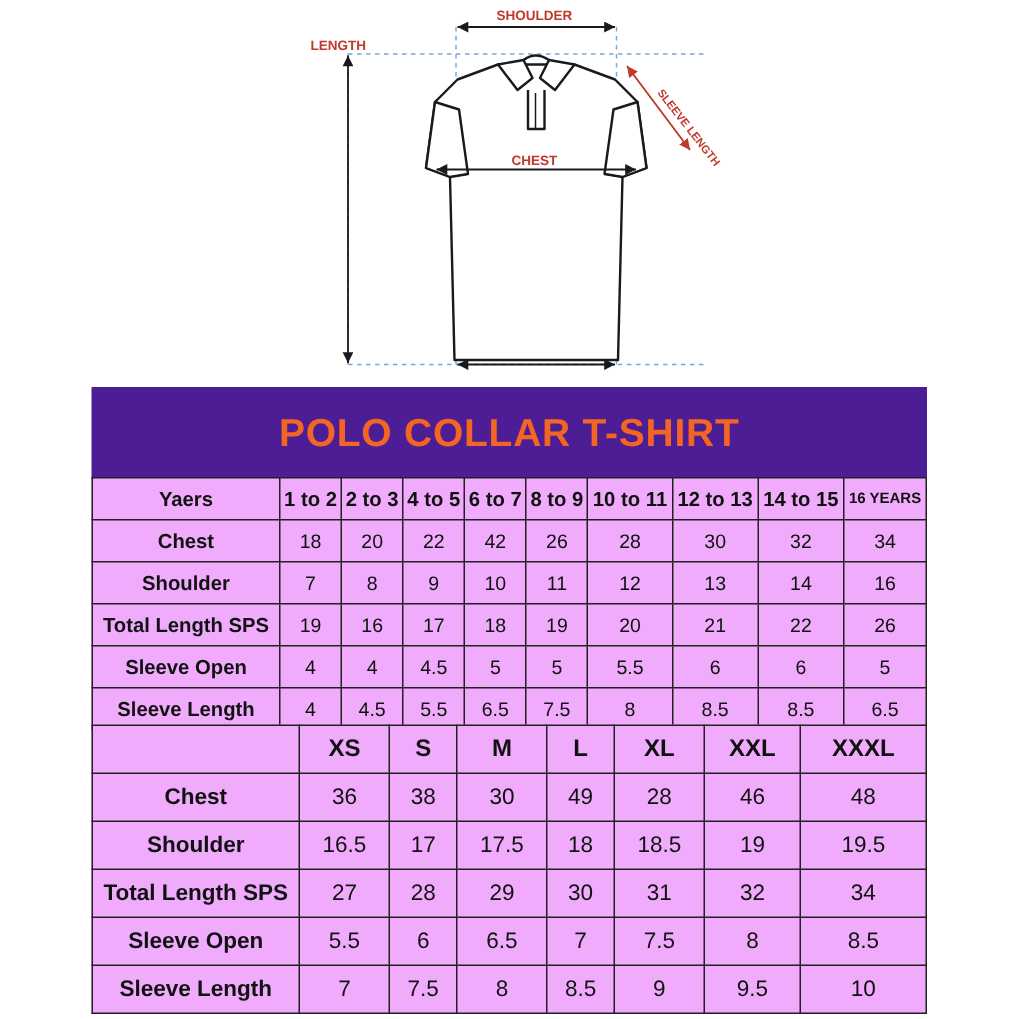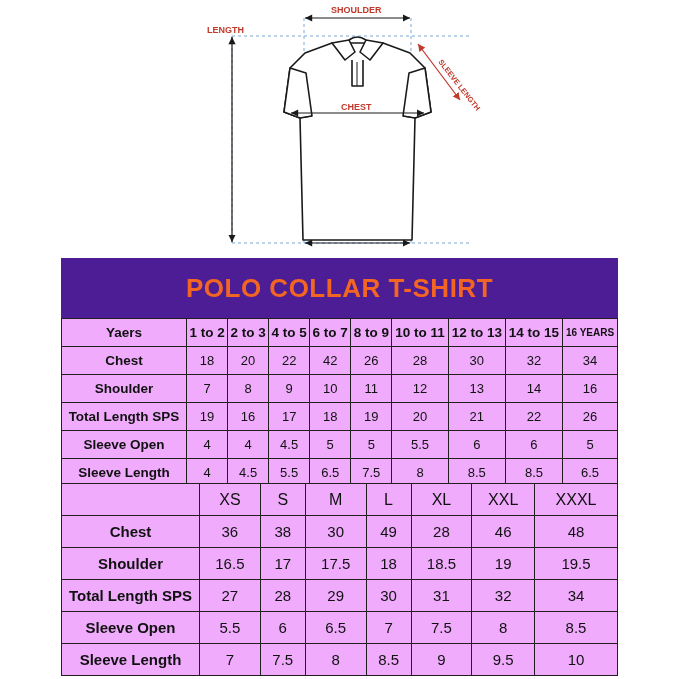"XS" .tbl-b td.colhead { font-weight: normal -> bold }
